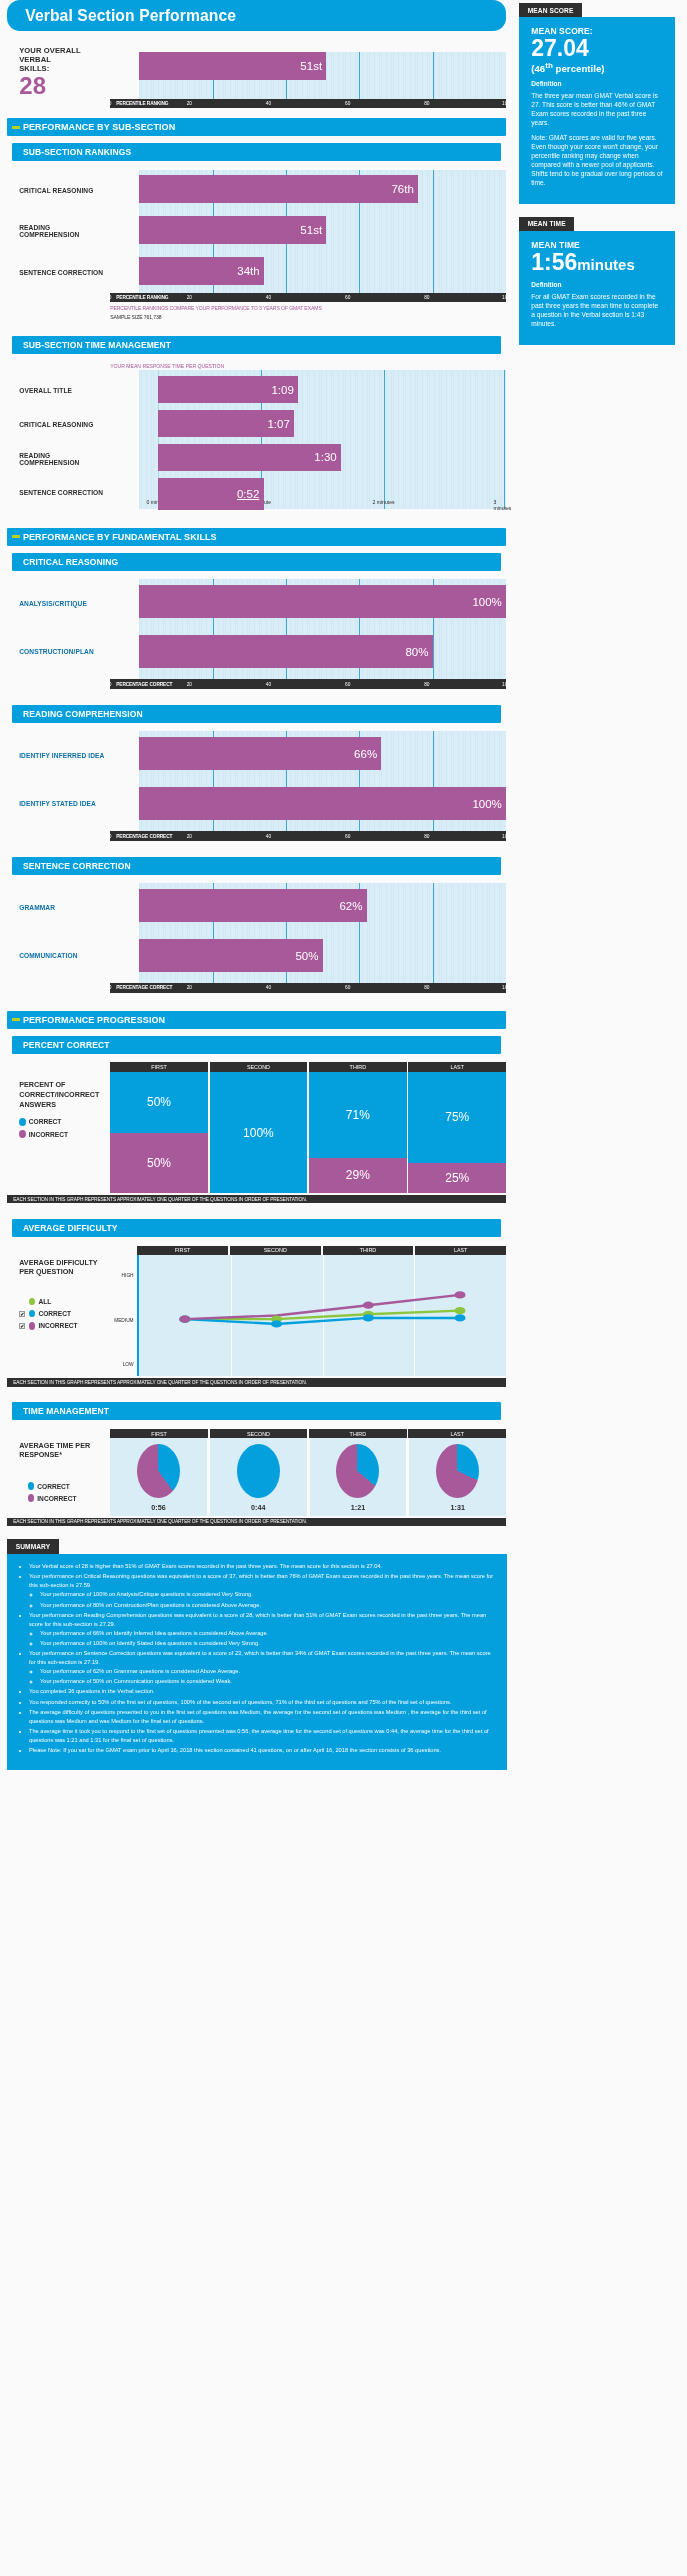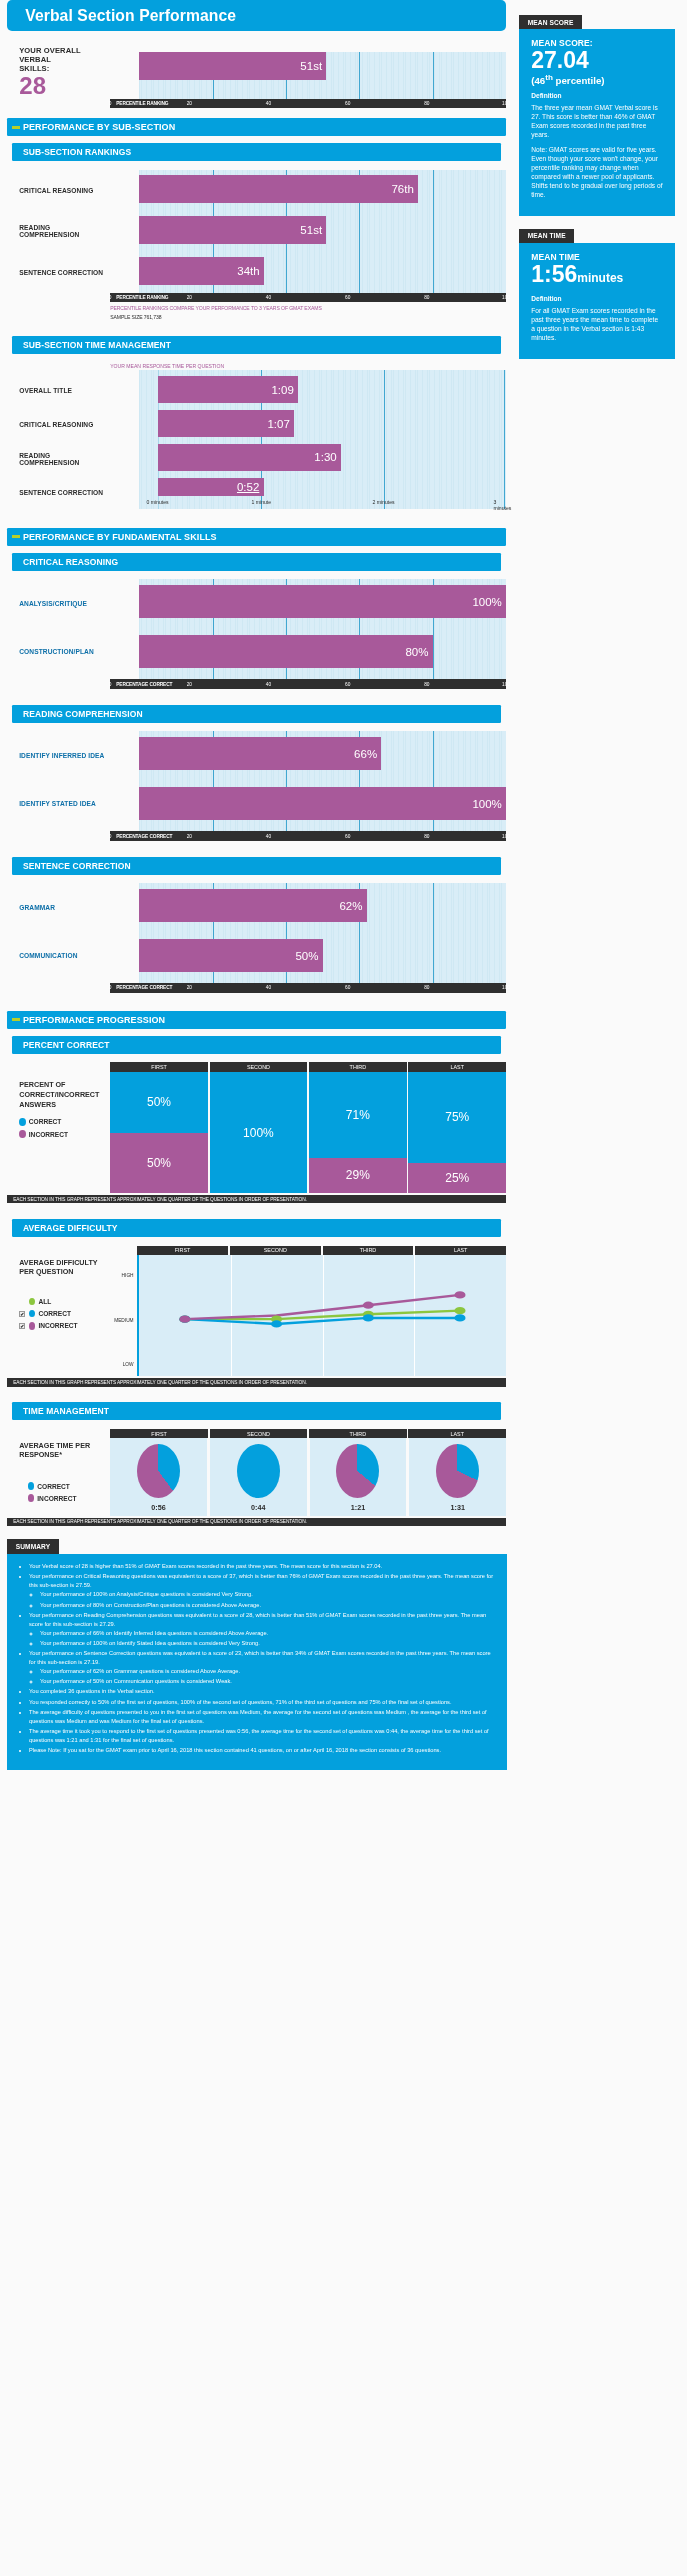"Verbal Section Performance" .big-title { border-radius: 5px -> 13px }
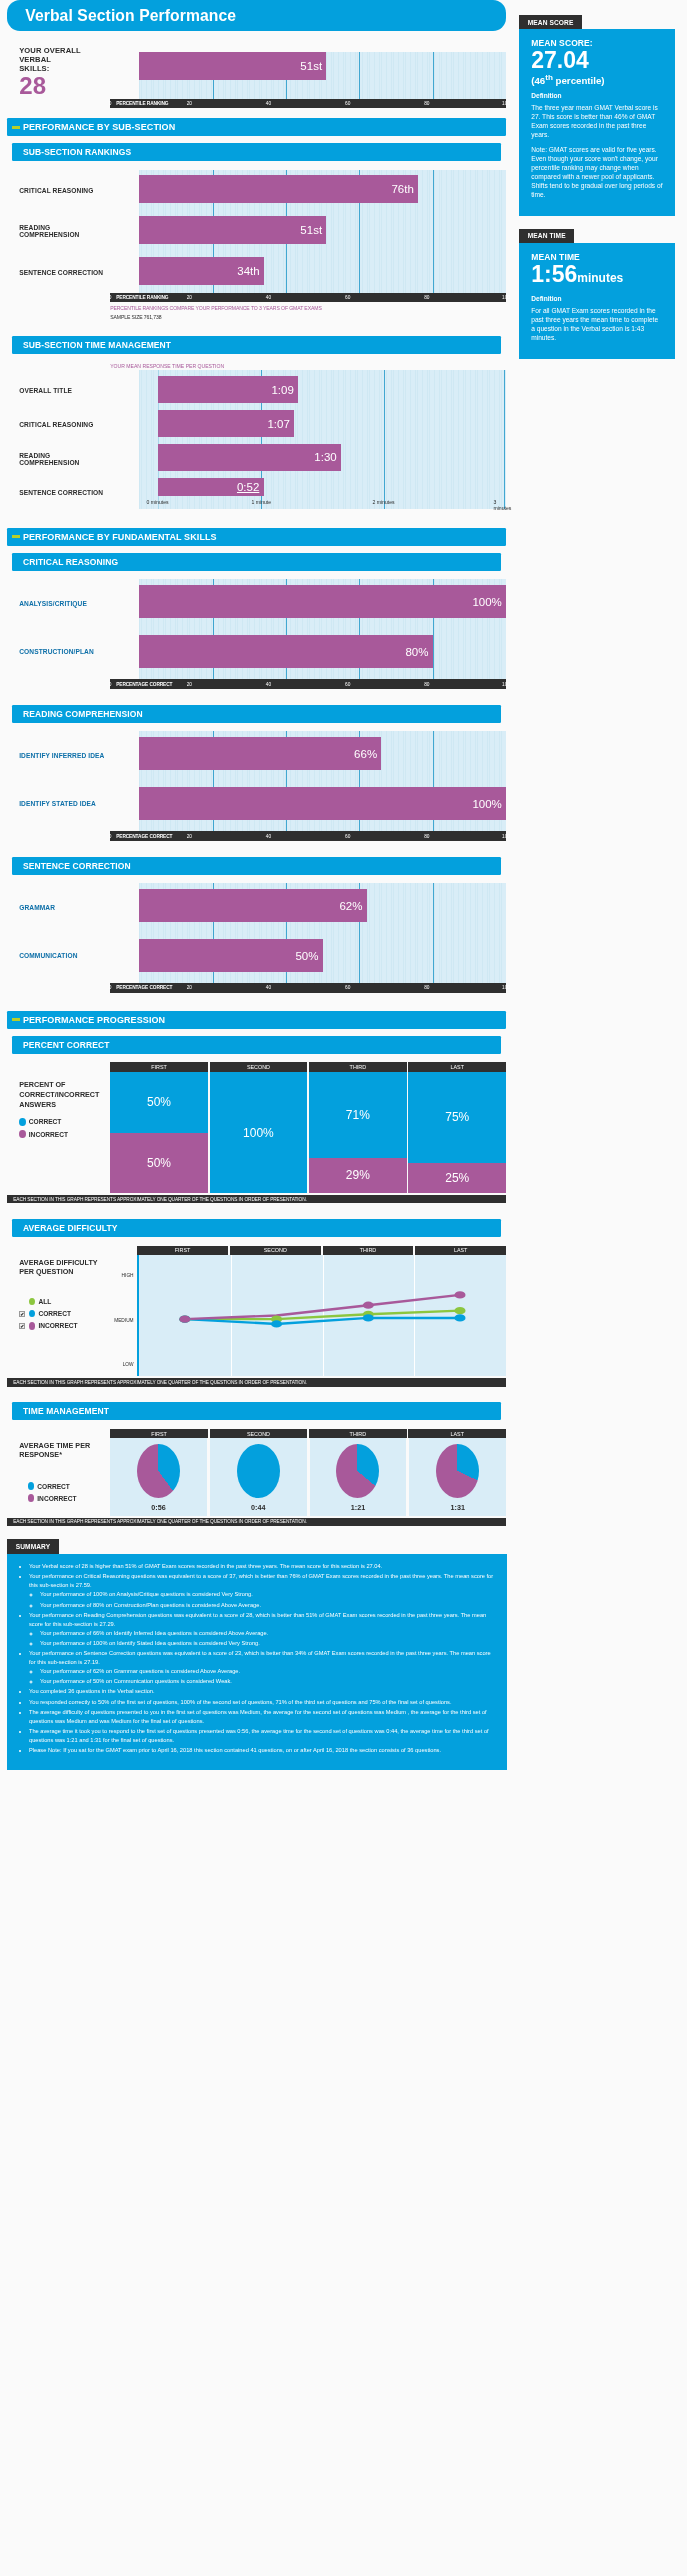"MEAN SCORE:" .right-col { padding: 15px 12px 0 6px -> 3px 12px 0 6px }
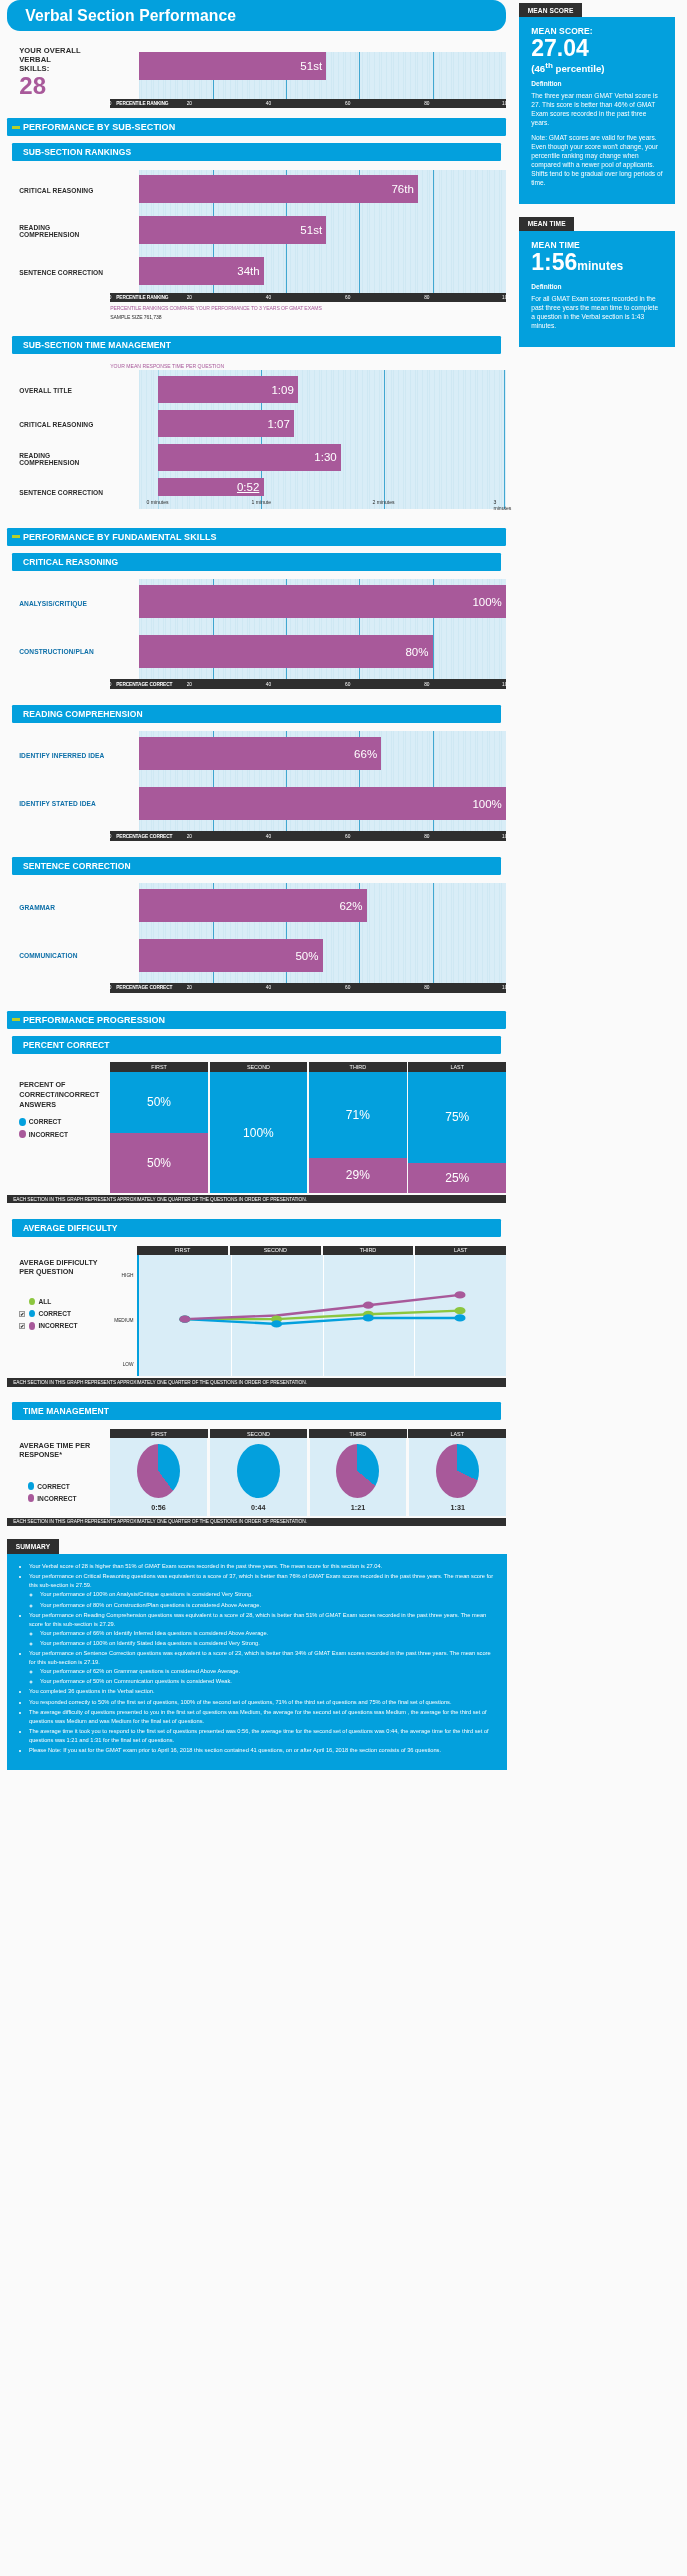"minutes" .card-big .unit { font-size: 12px -> 15px }
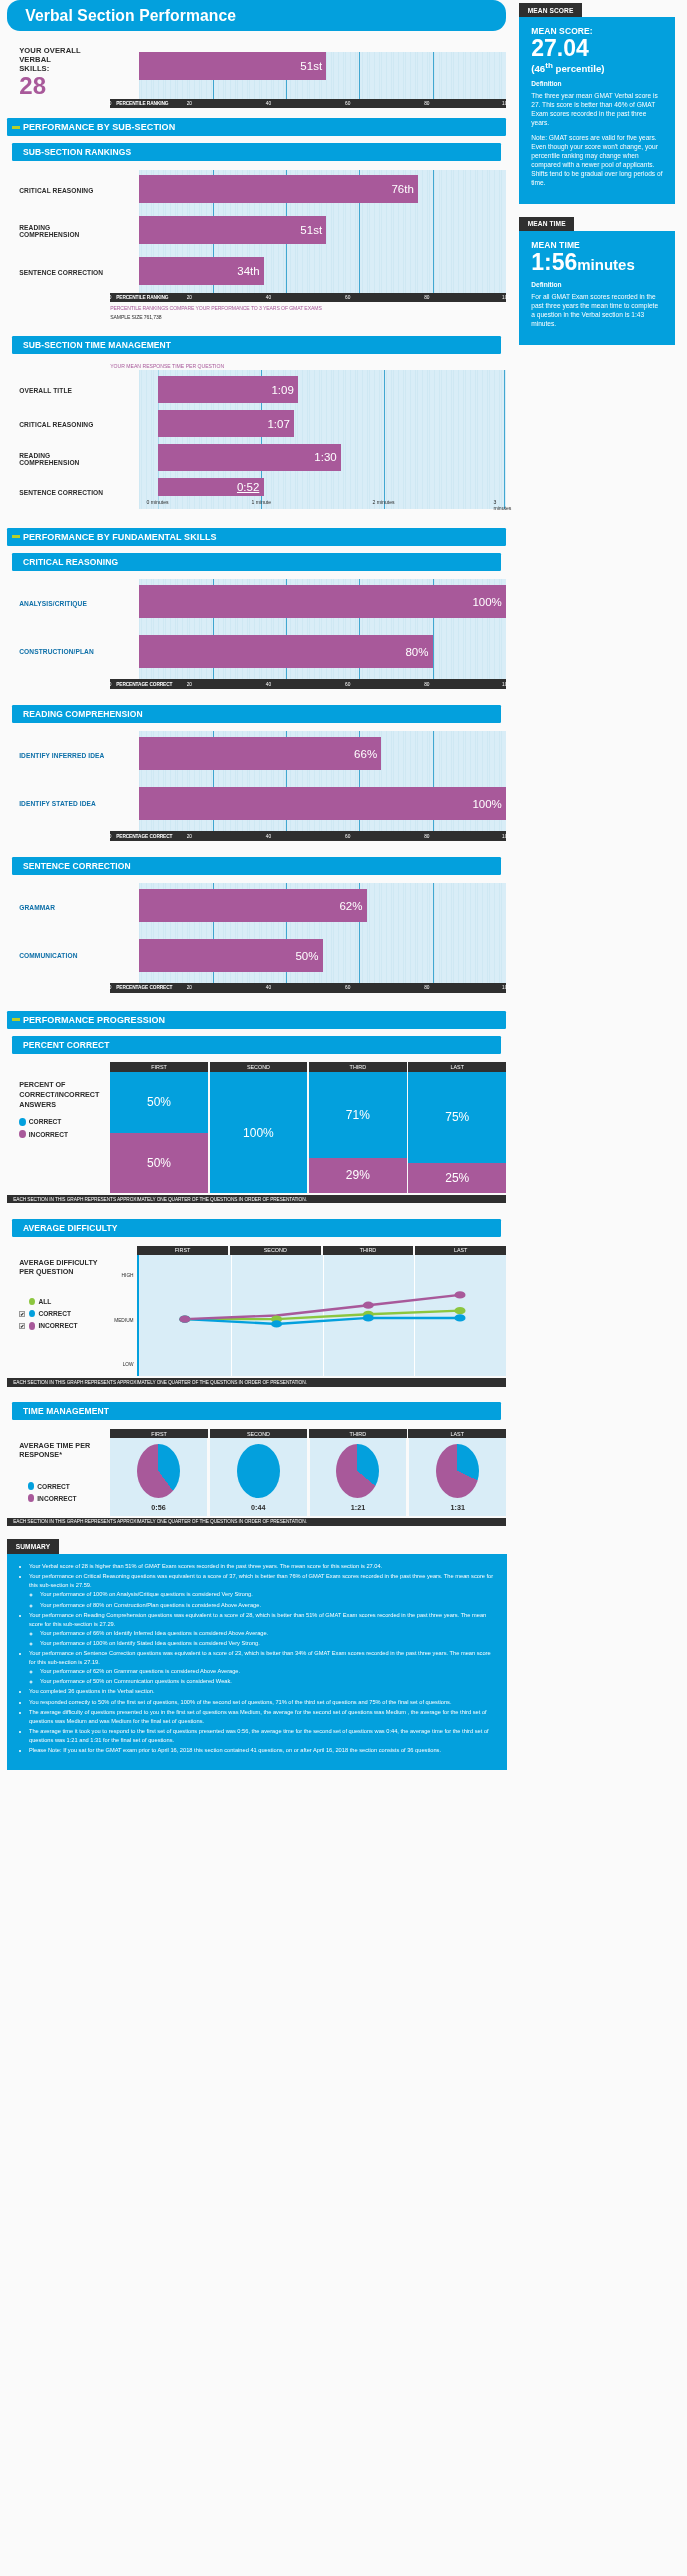"0:52" div.bar { height: 18px -> 32px }
